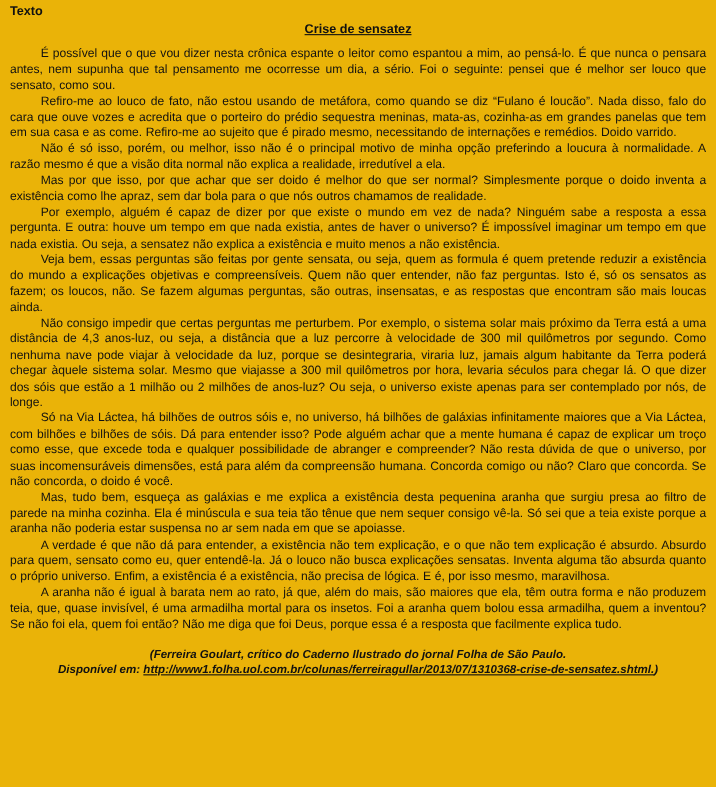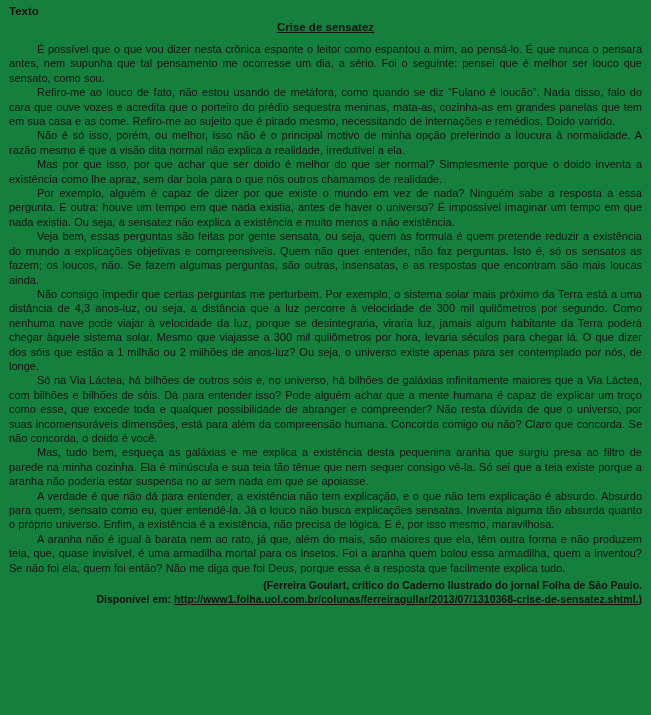"Texto" .page { background: #15803d -> #eab308 }
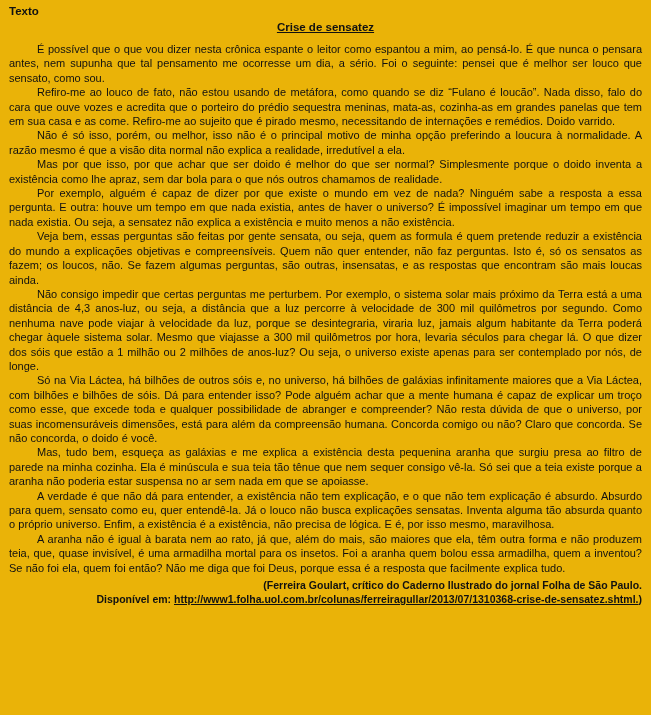"(Ferreira Goulart, crítico do Caderno" .citation { font-style: none -> italic; margin-top: 3px -> 13px; text-align: right -> center }
